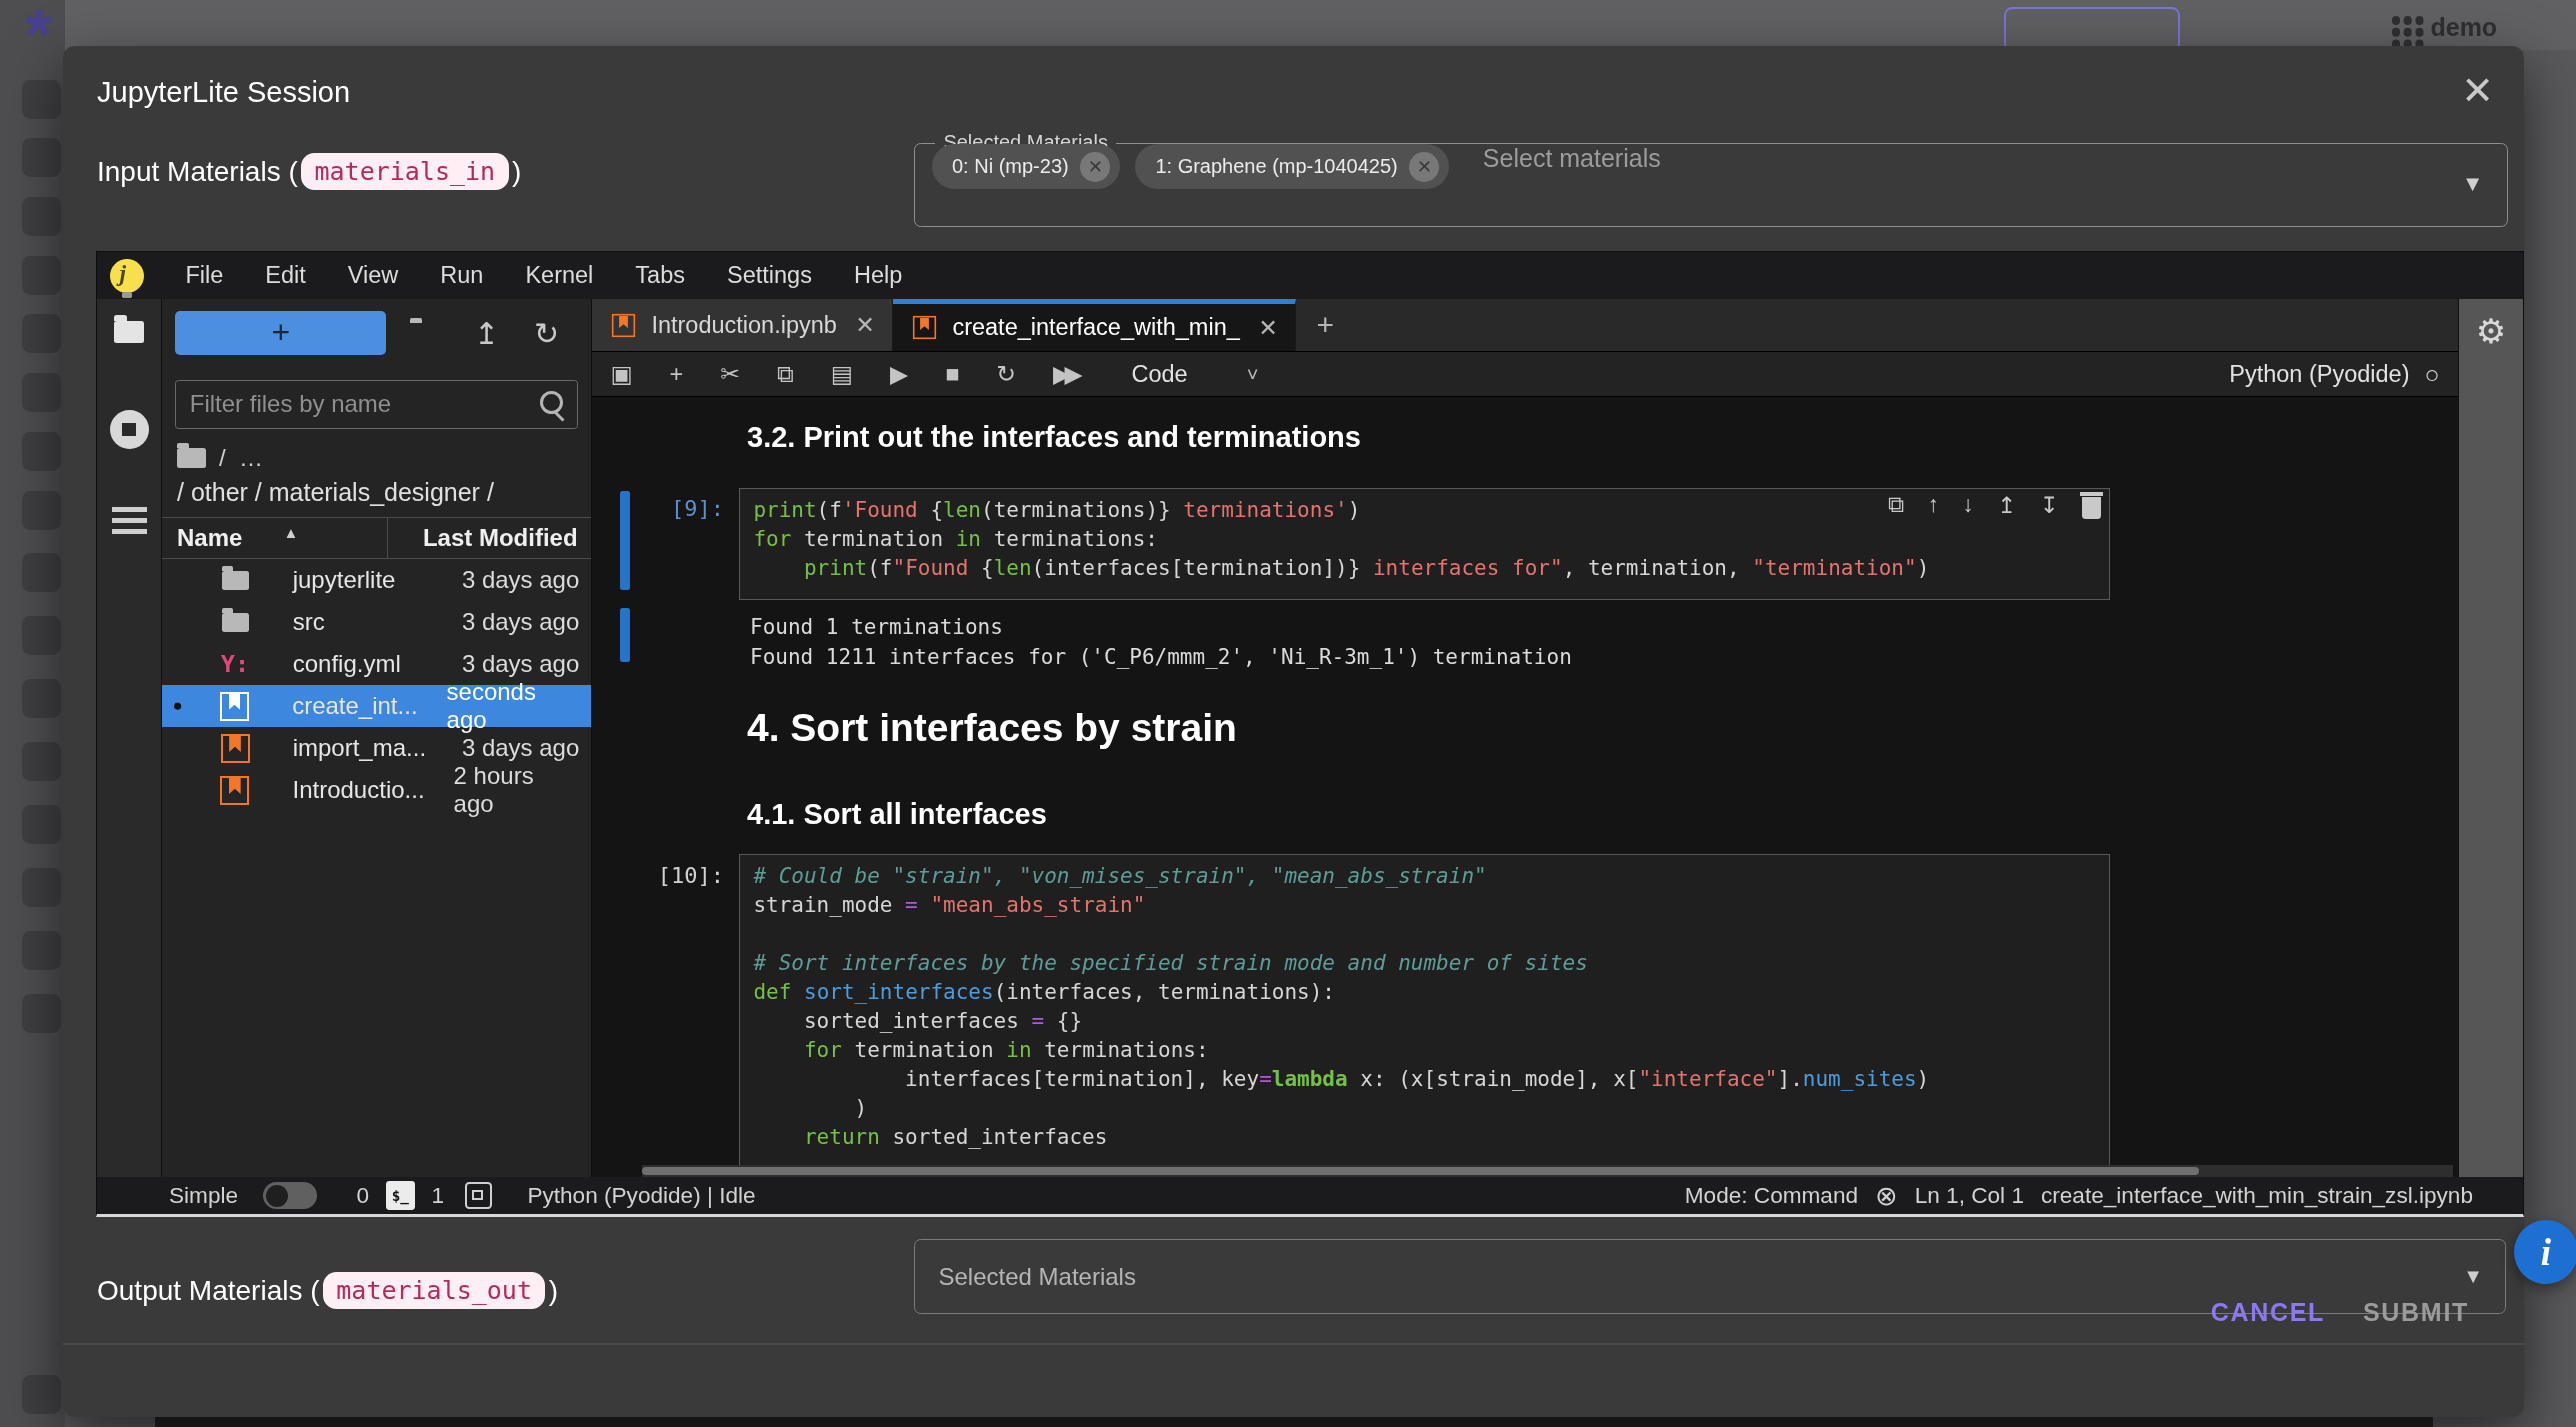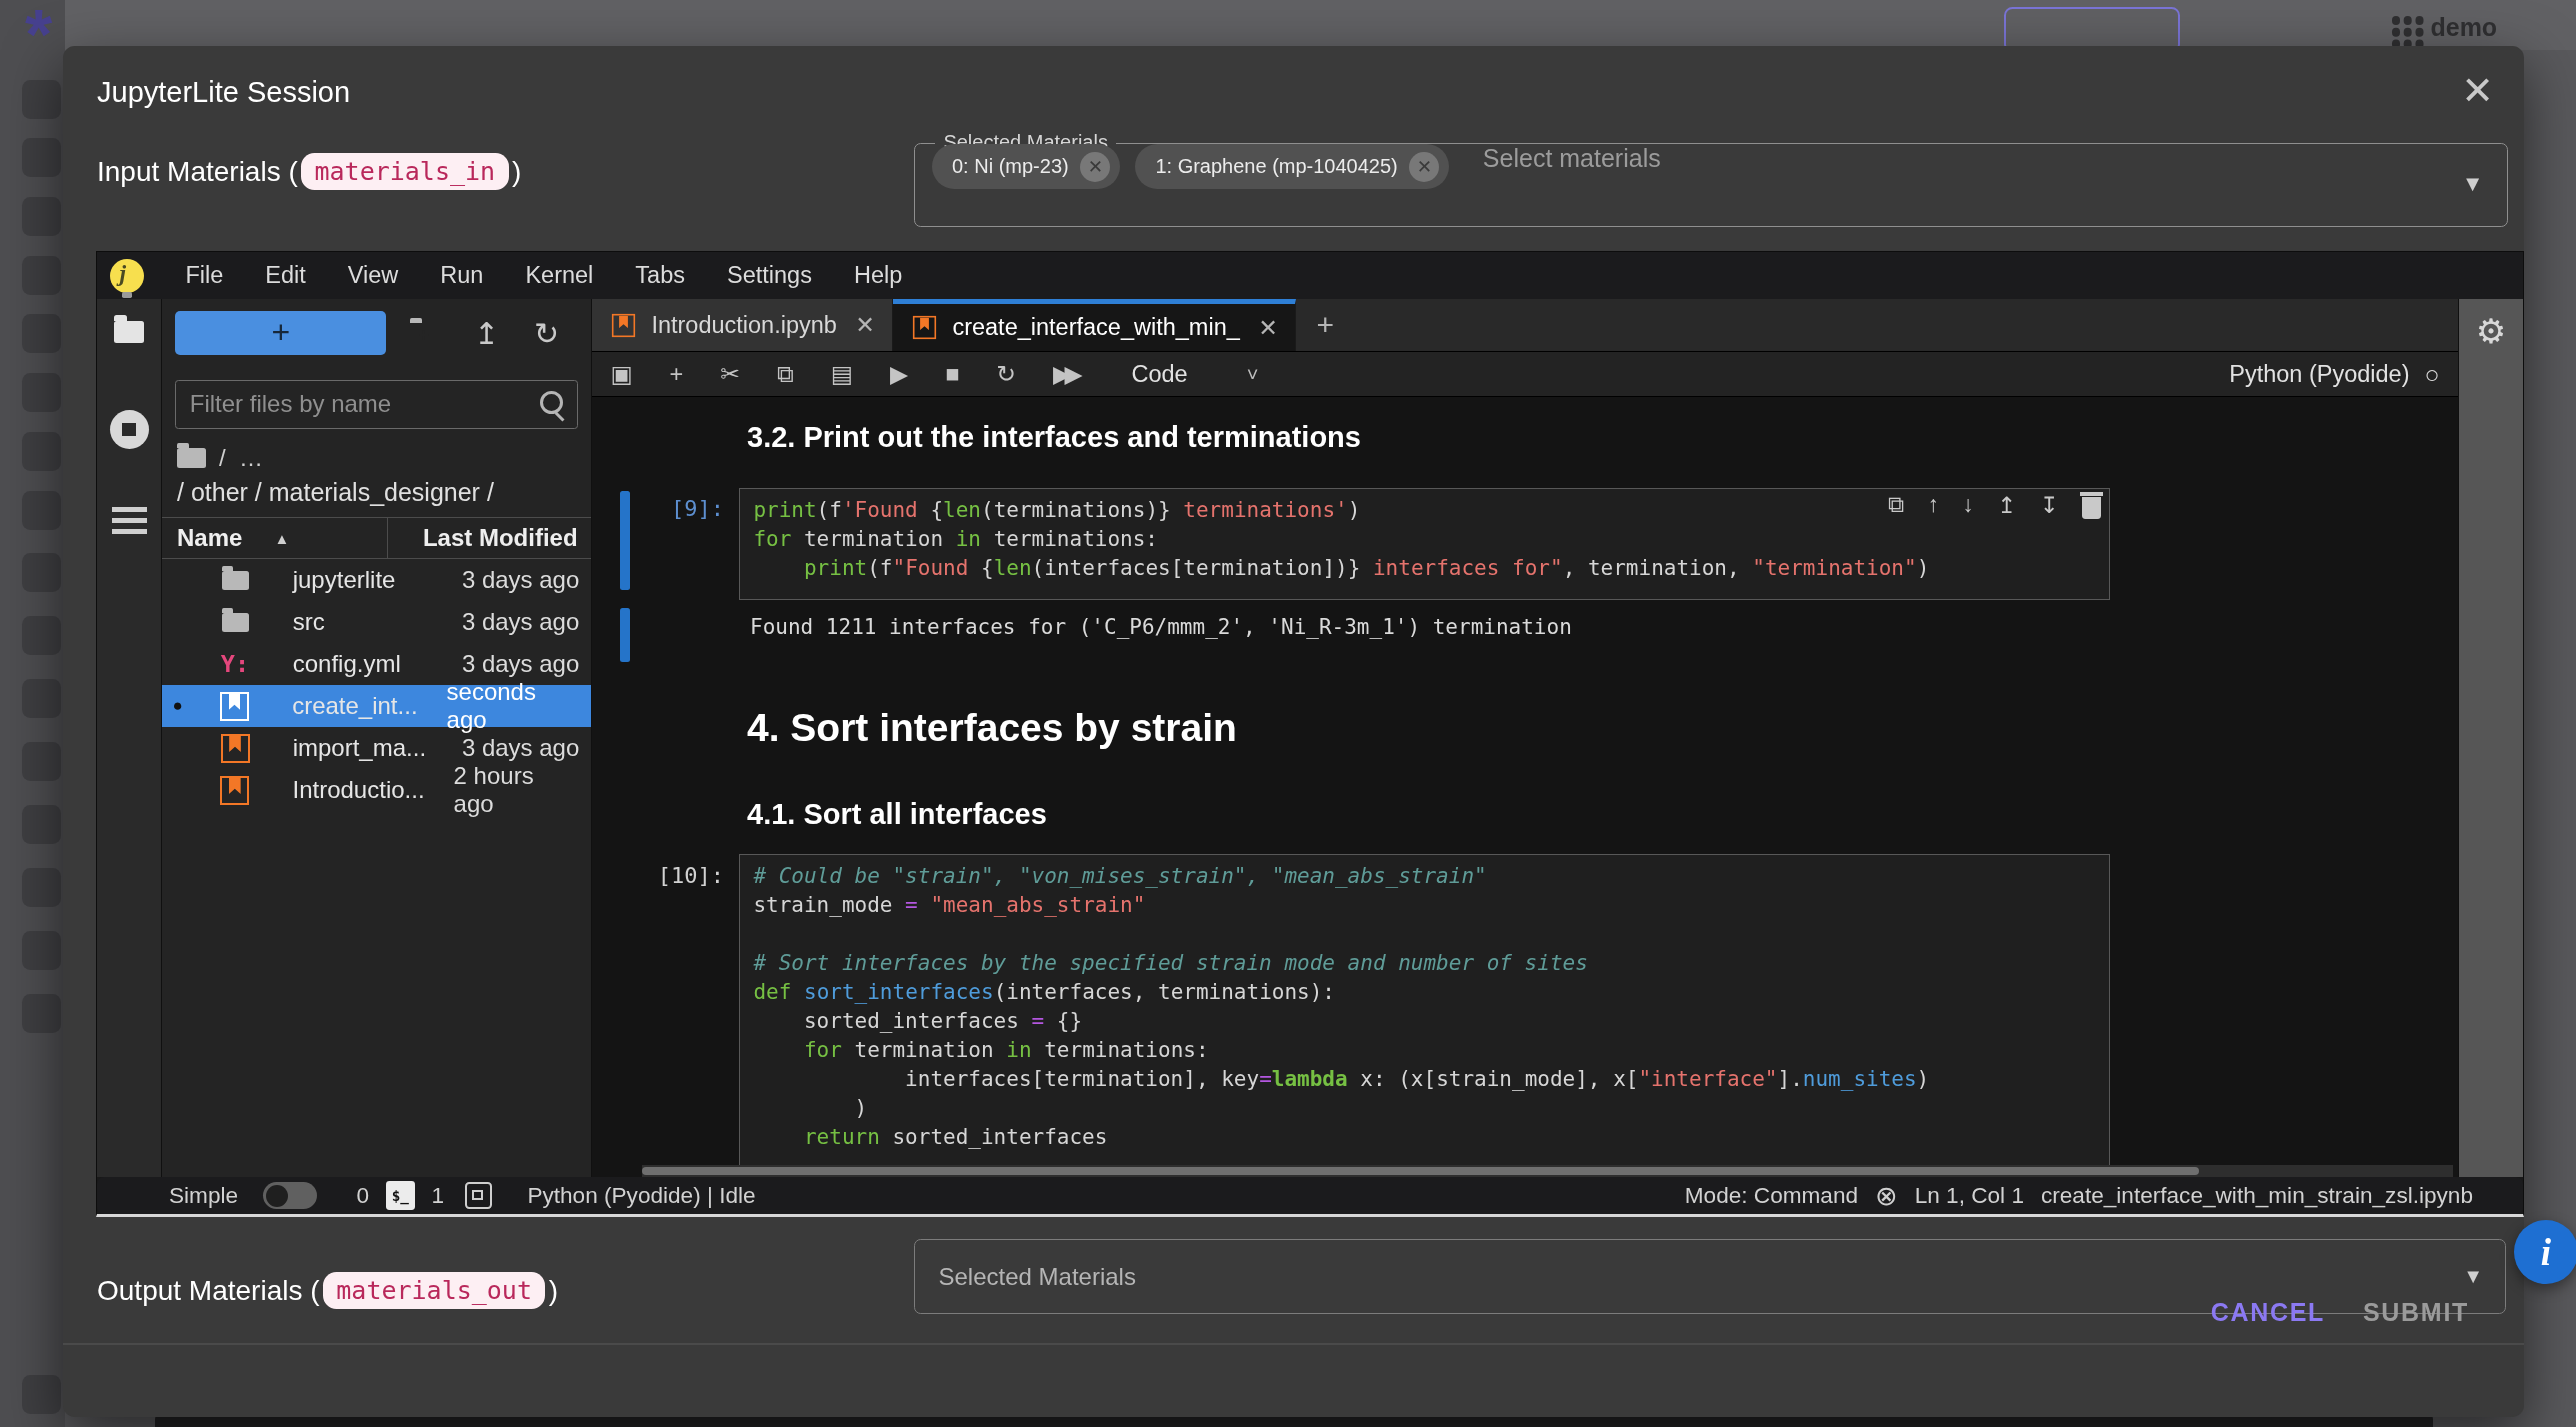"Name" .fb-h-name { align-items: center -> none; gap: 32px -> 41px }
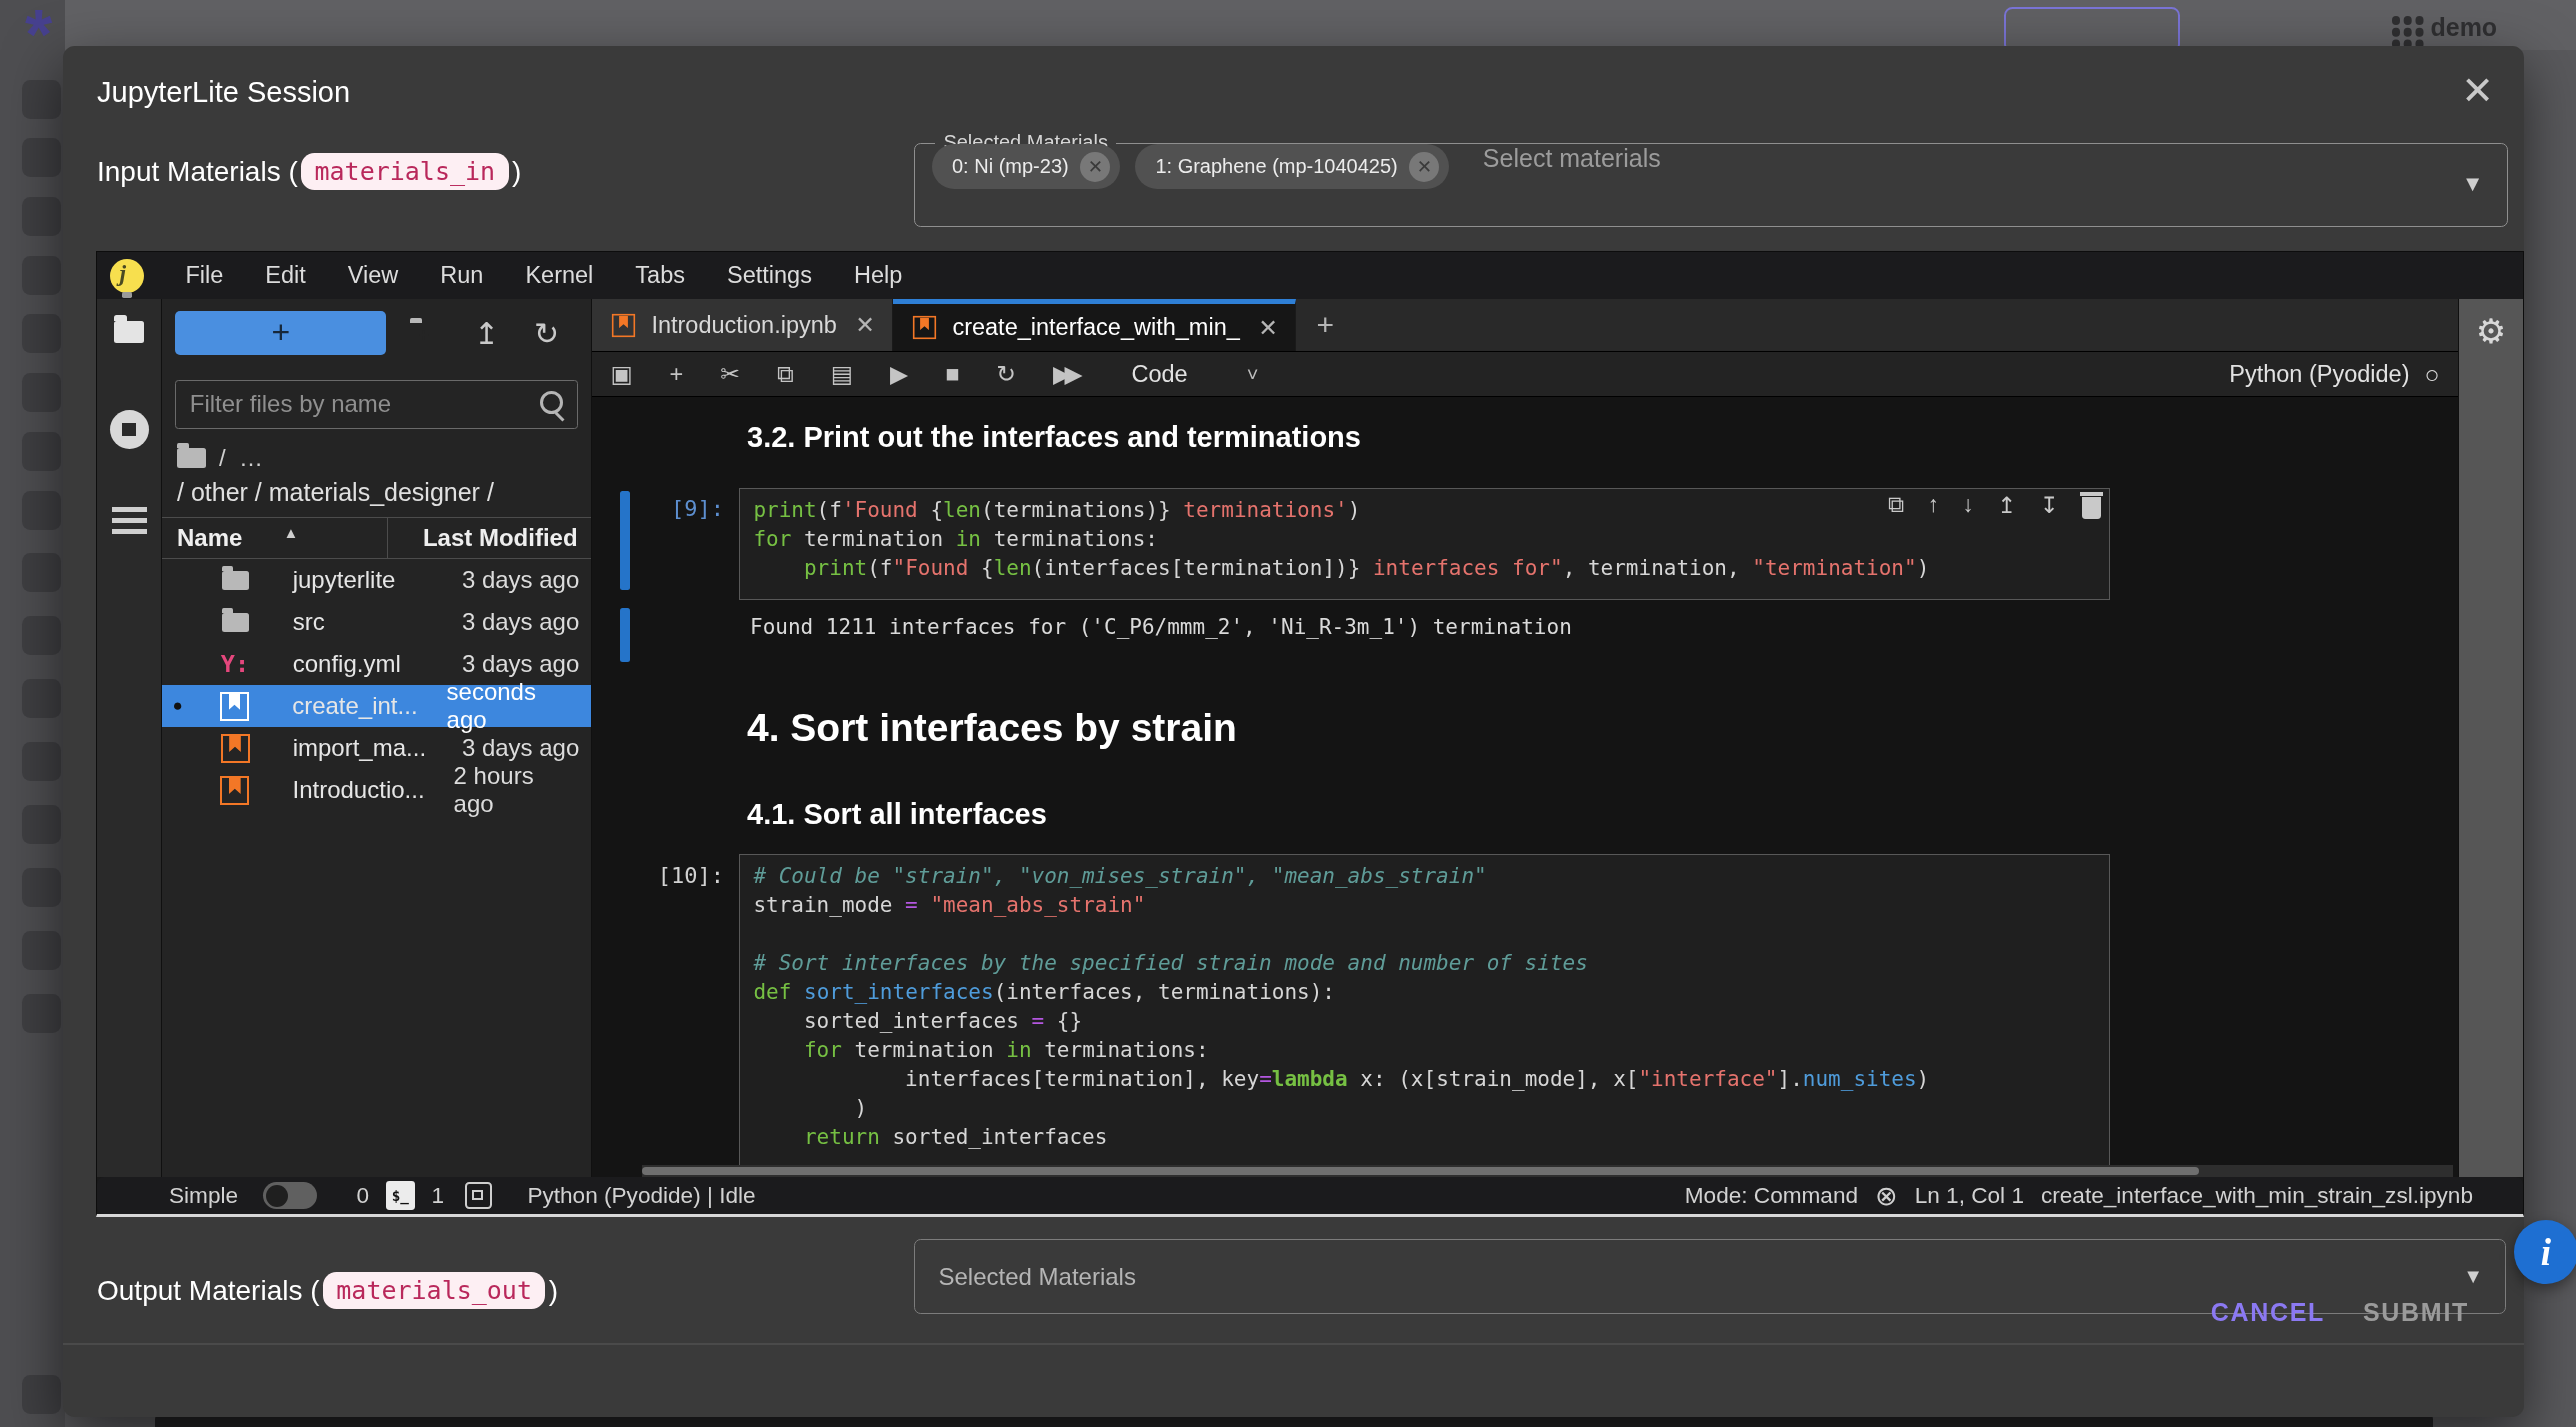"Found 1 terminations" div { html: none -> <div>Found 1 terminations</div> }
